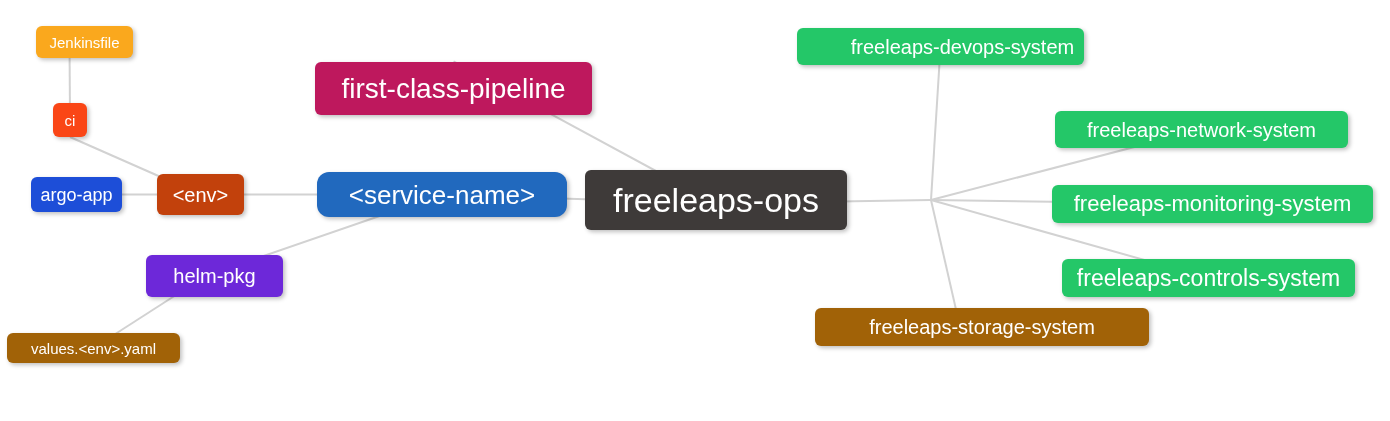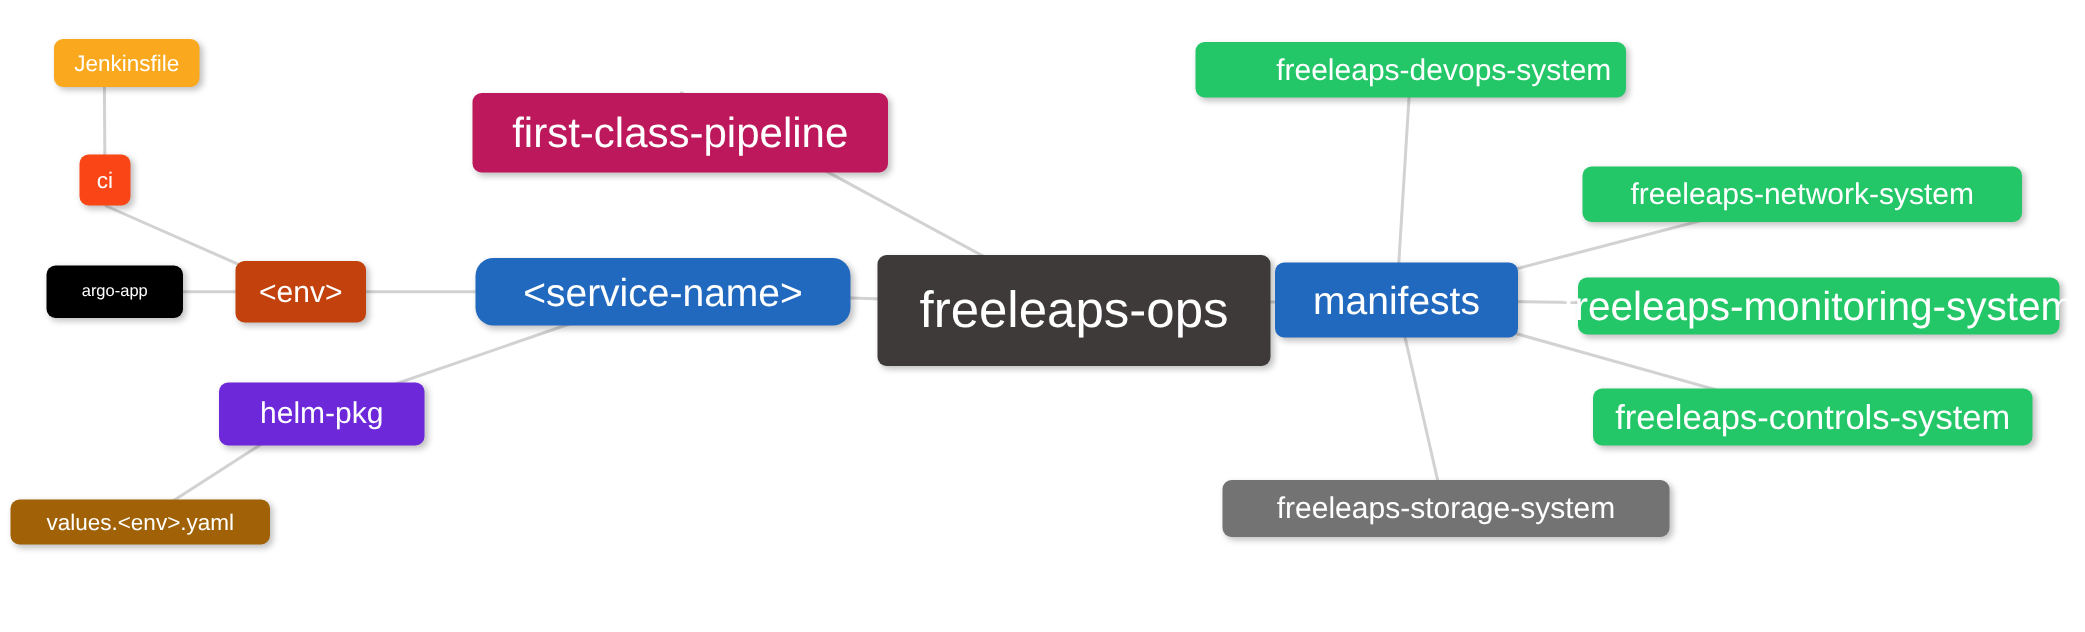"argo-app" div.node { background: #000000 -> #1d4ed8; font-size: 11px -> 18px }
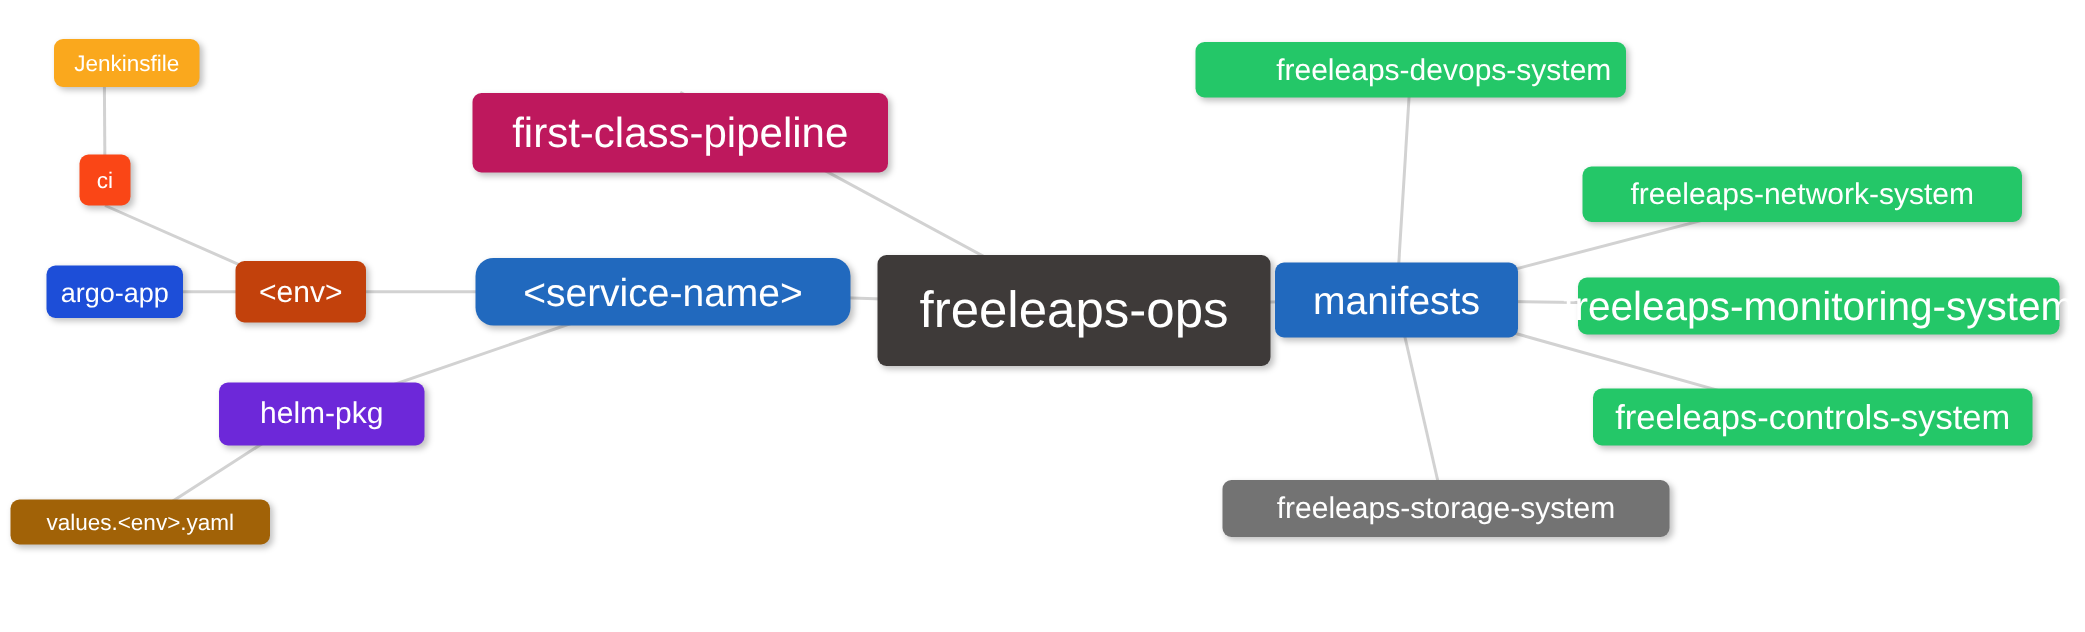"freeleaps-ops" div.node { height: 74px -> 60px }
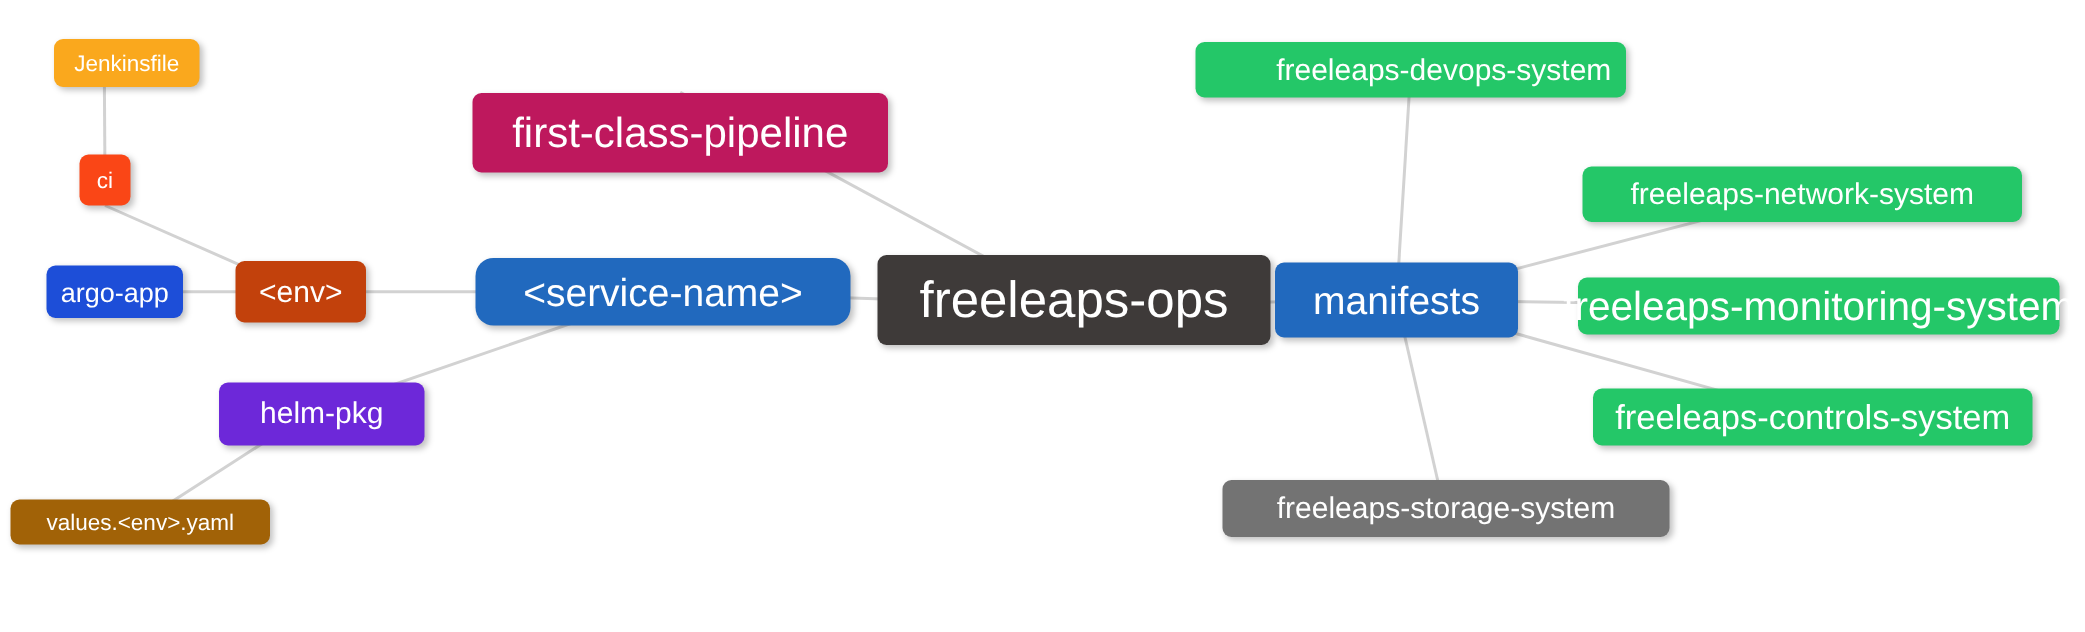"manifests" div.node { html: <div> <span>manifests</span> </div> -> none }
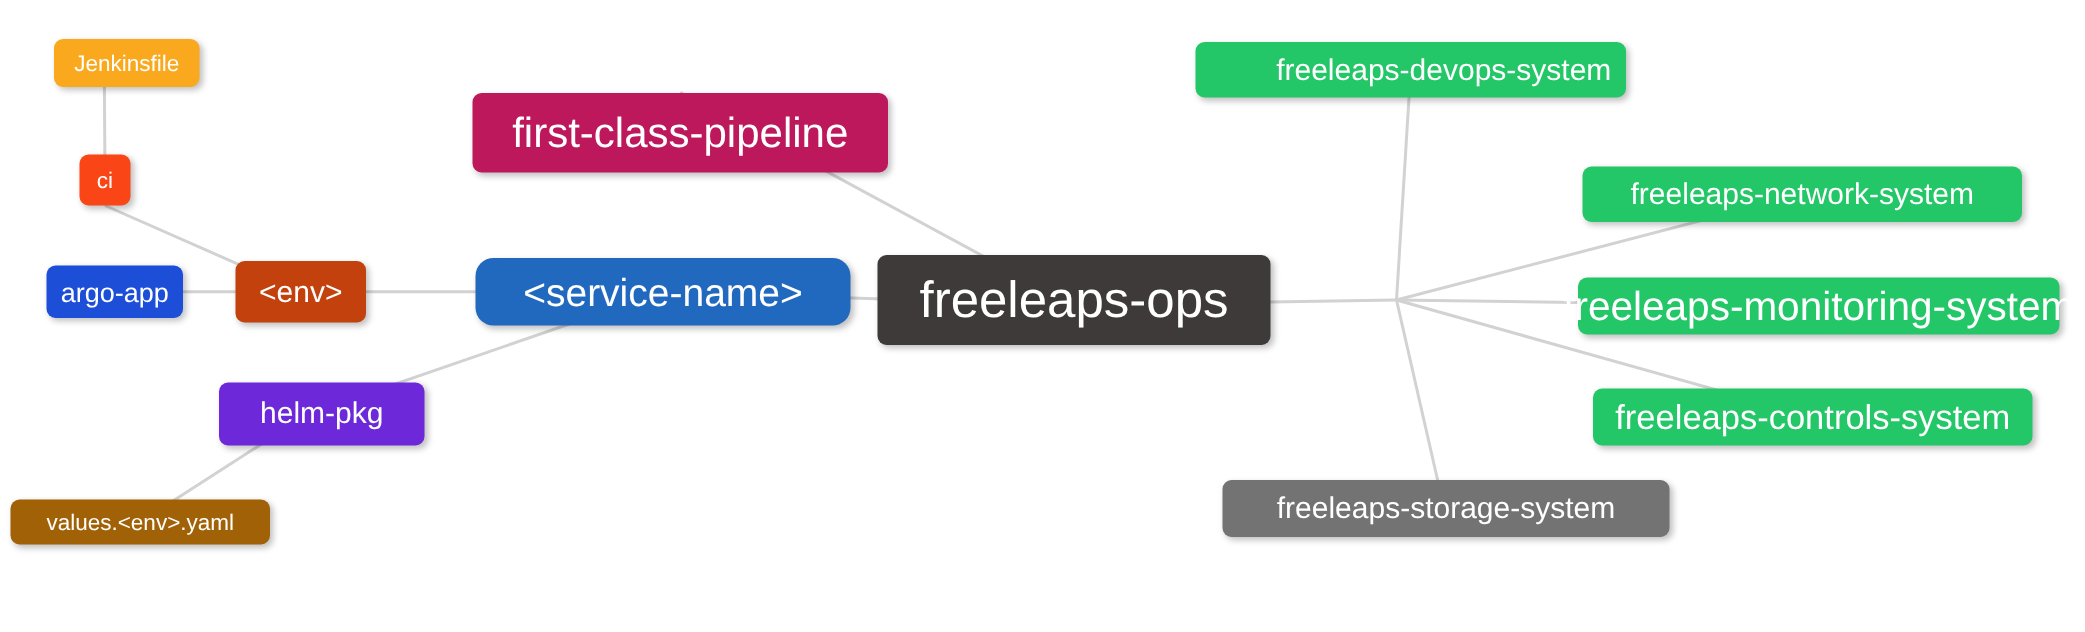"freeleaps-monitoring-system" div.node { font-size: 27px -> 22px }
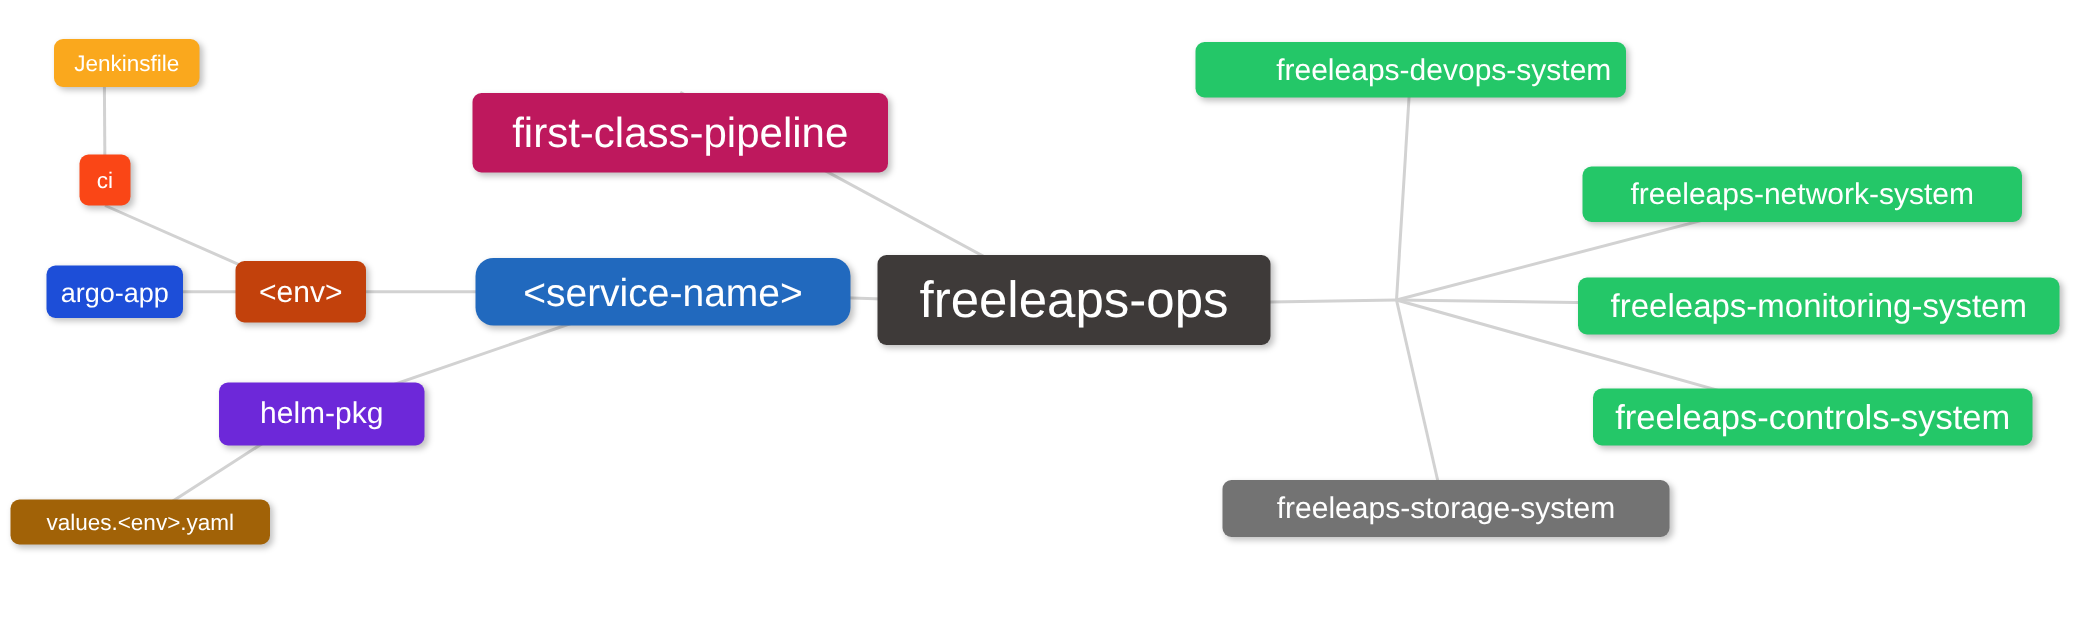"freeleaps-storage-system" div.node { background: #737373 -> #a16207; margin-top: 12px -> none; width: 298px -> 334px }
